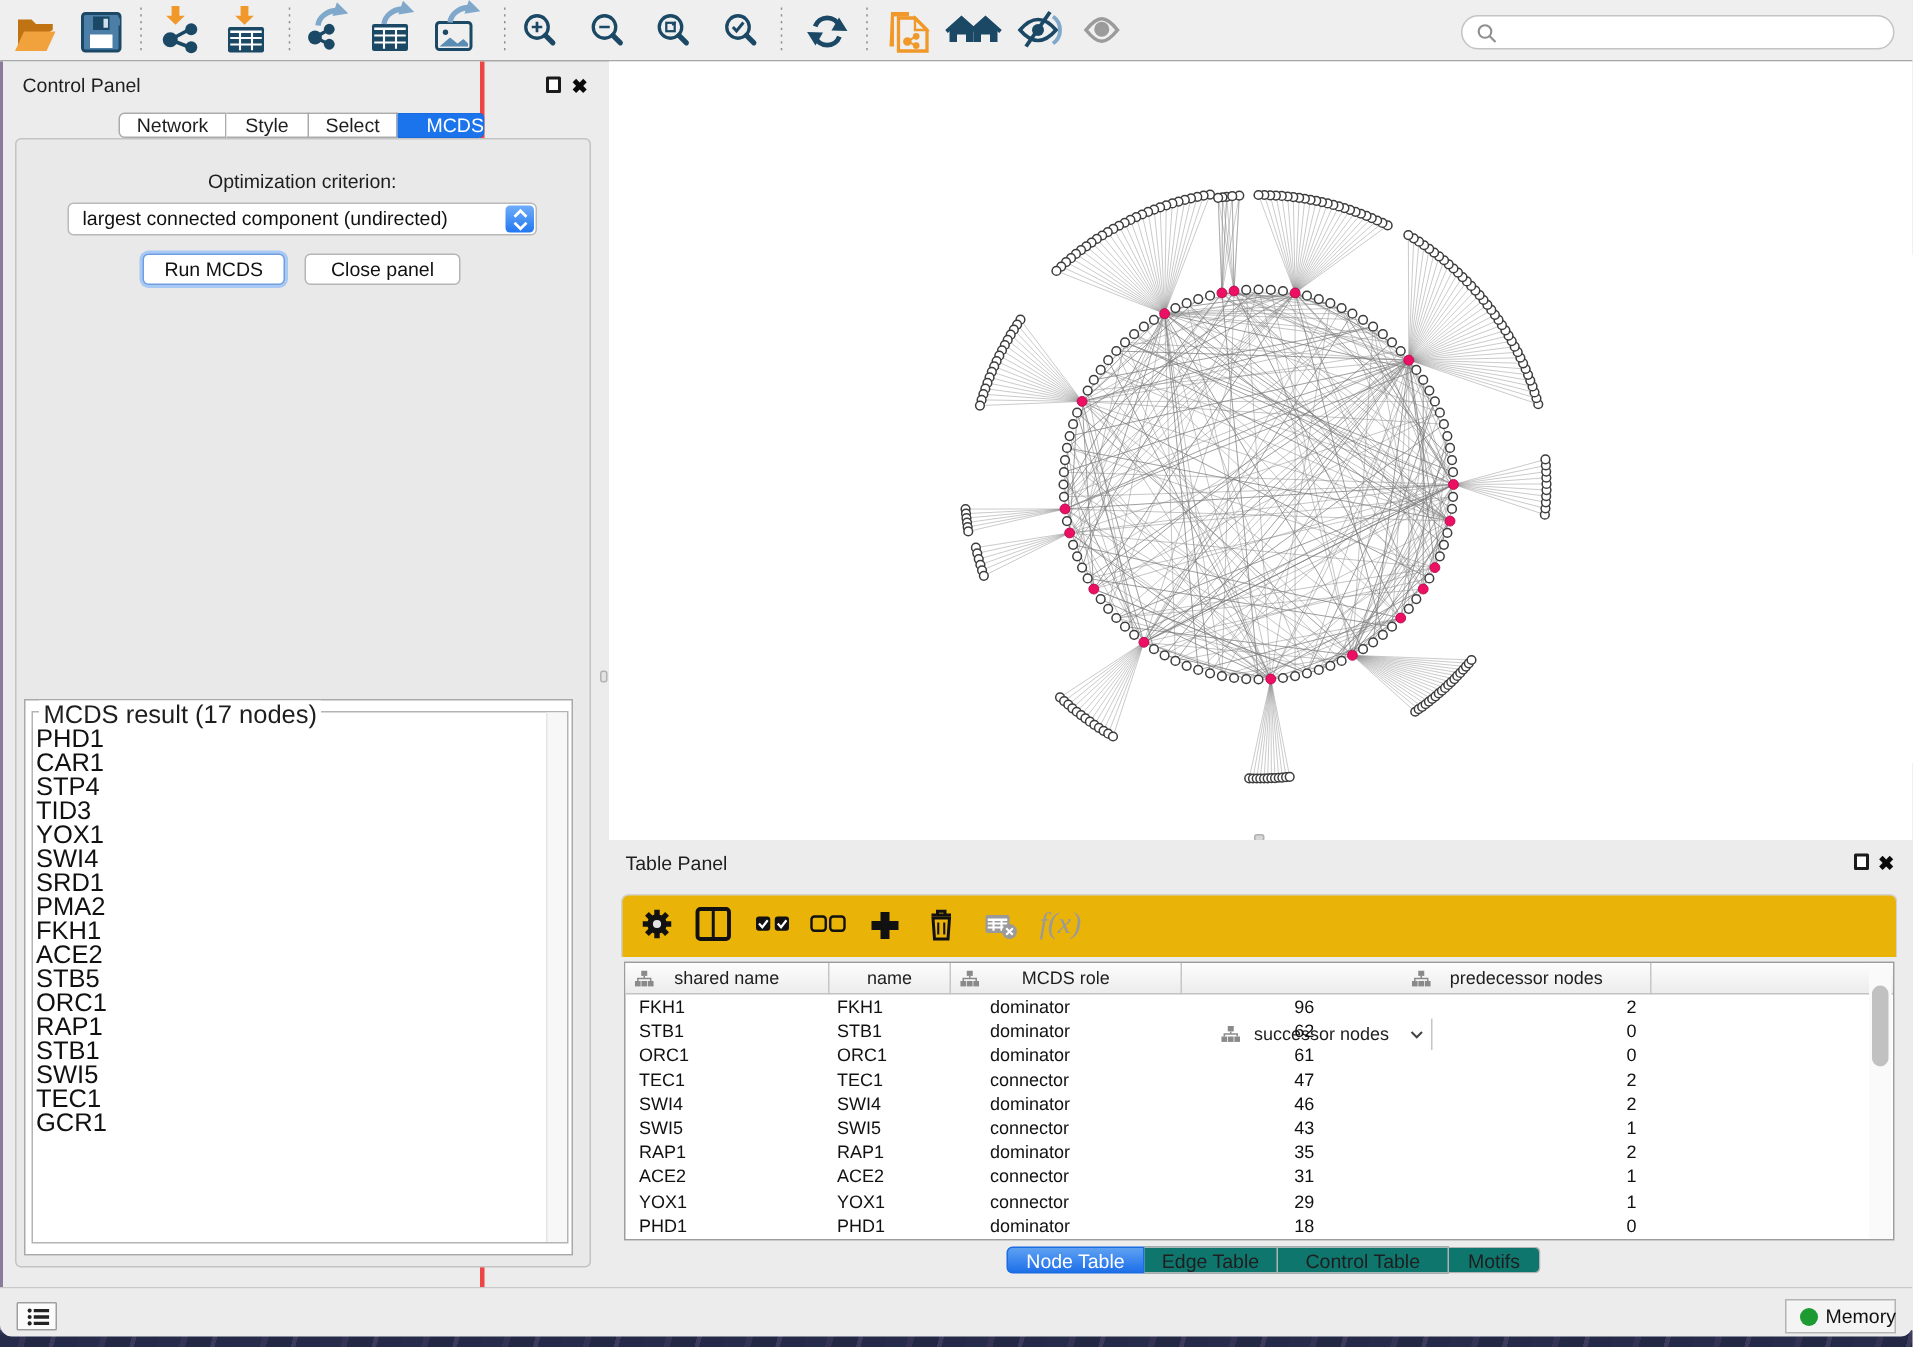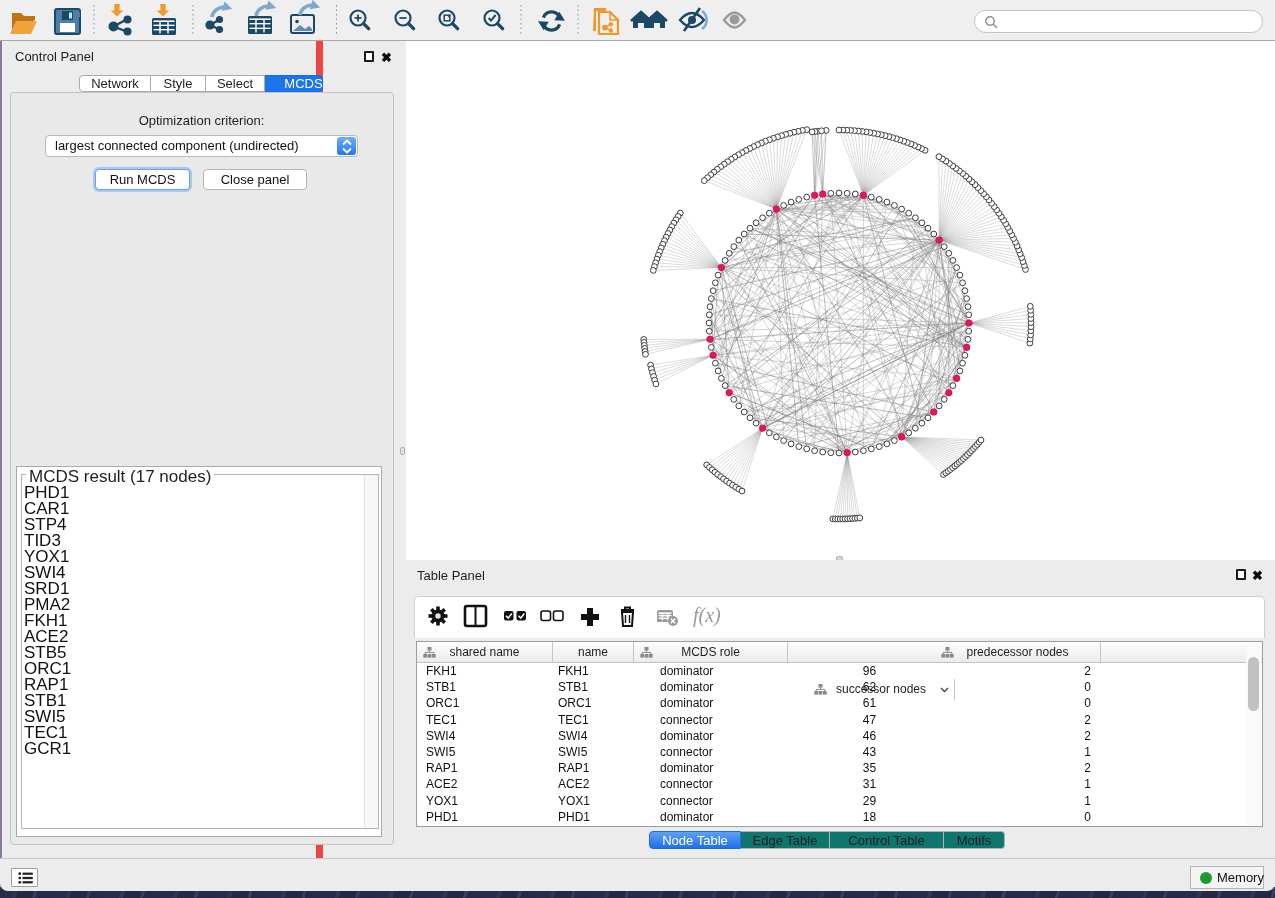"Control Panel" #cpanel { border-right: 7px solid #ef4444 -> 3px solid #ef4444 }
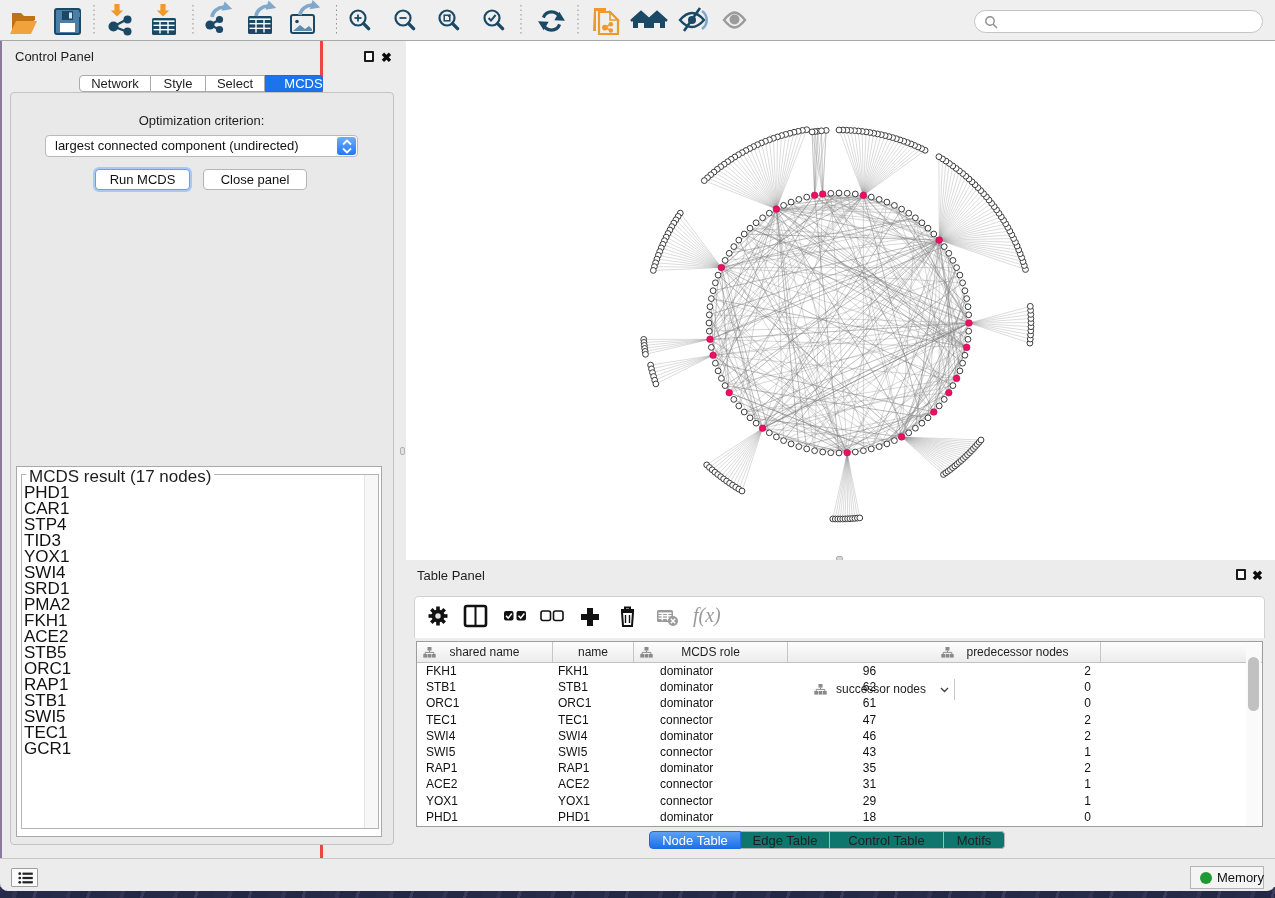"f(x)" #ttoolbar { background: #ffffff -> #eab308 }
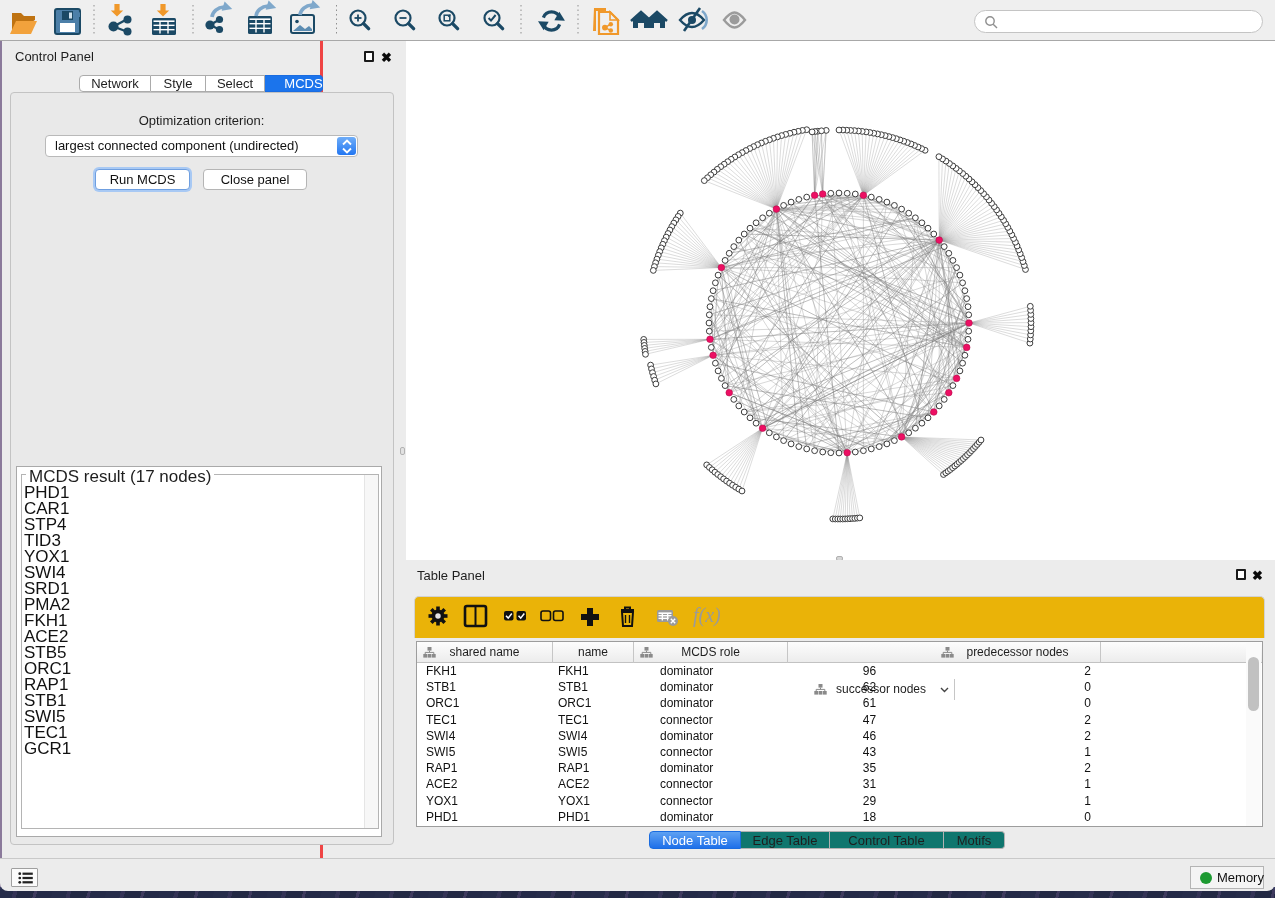"Node Table" #btabs { left: 243px -> 265px }
